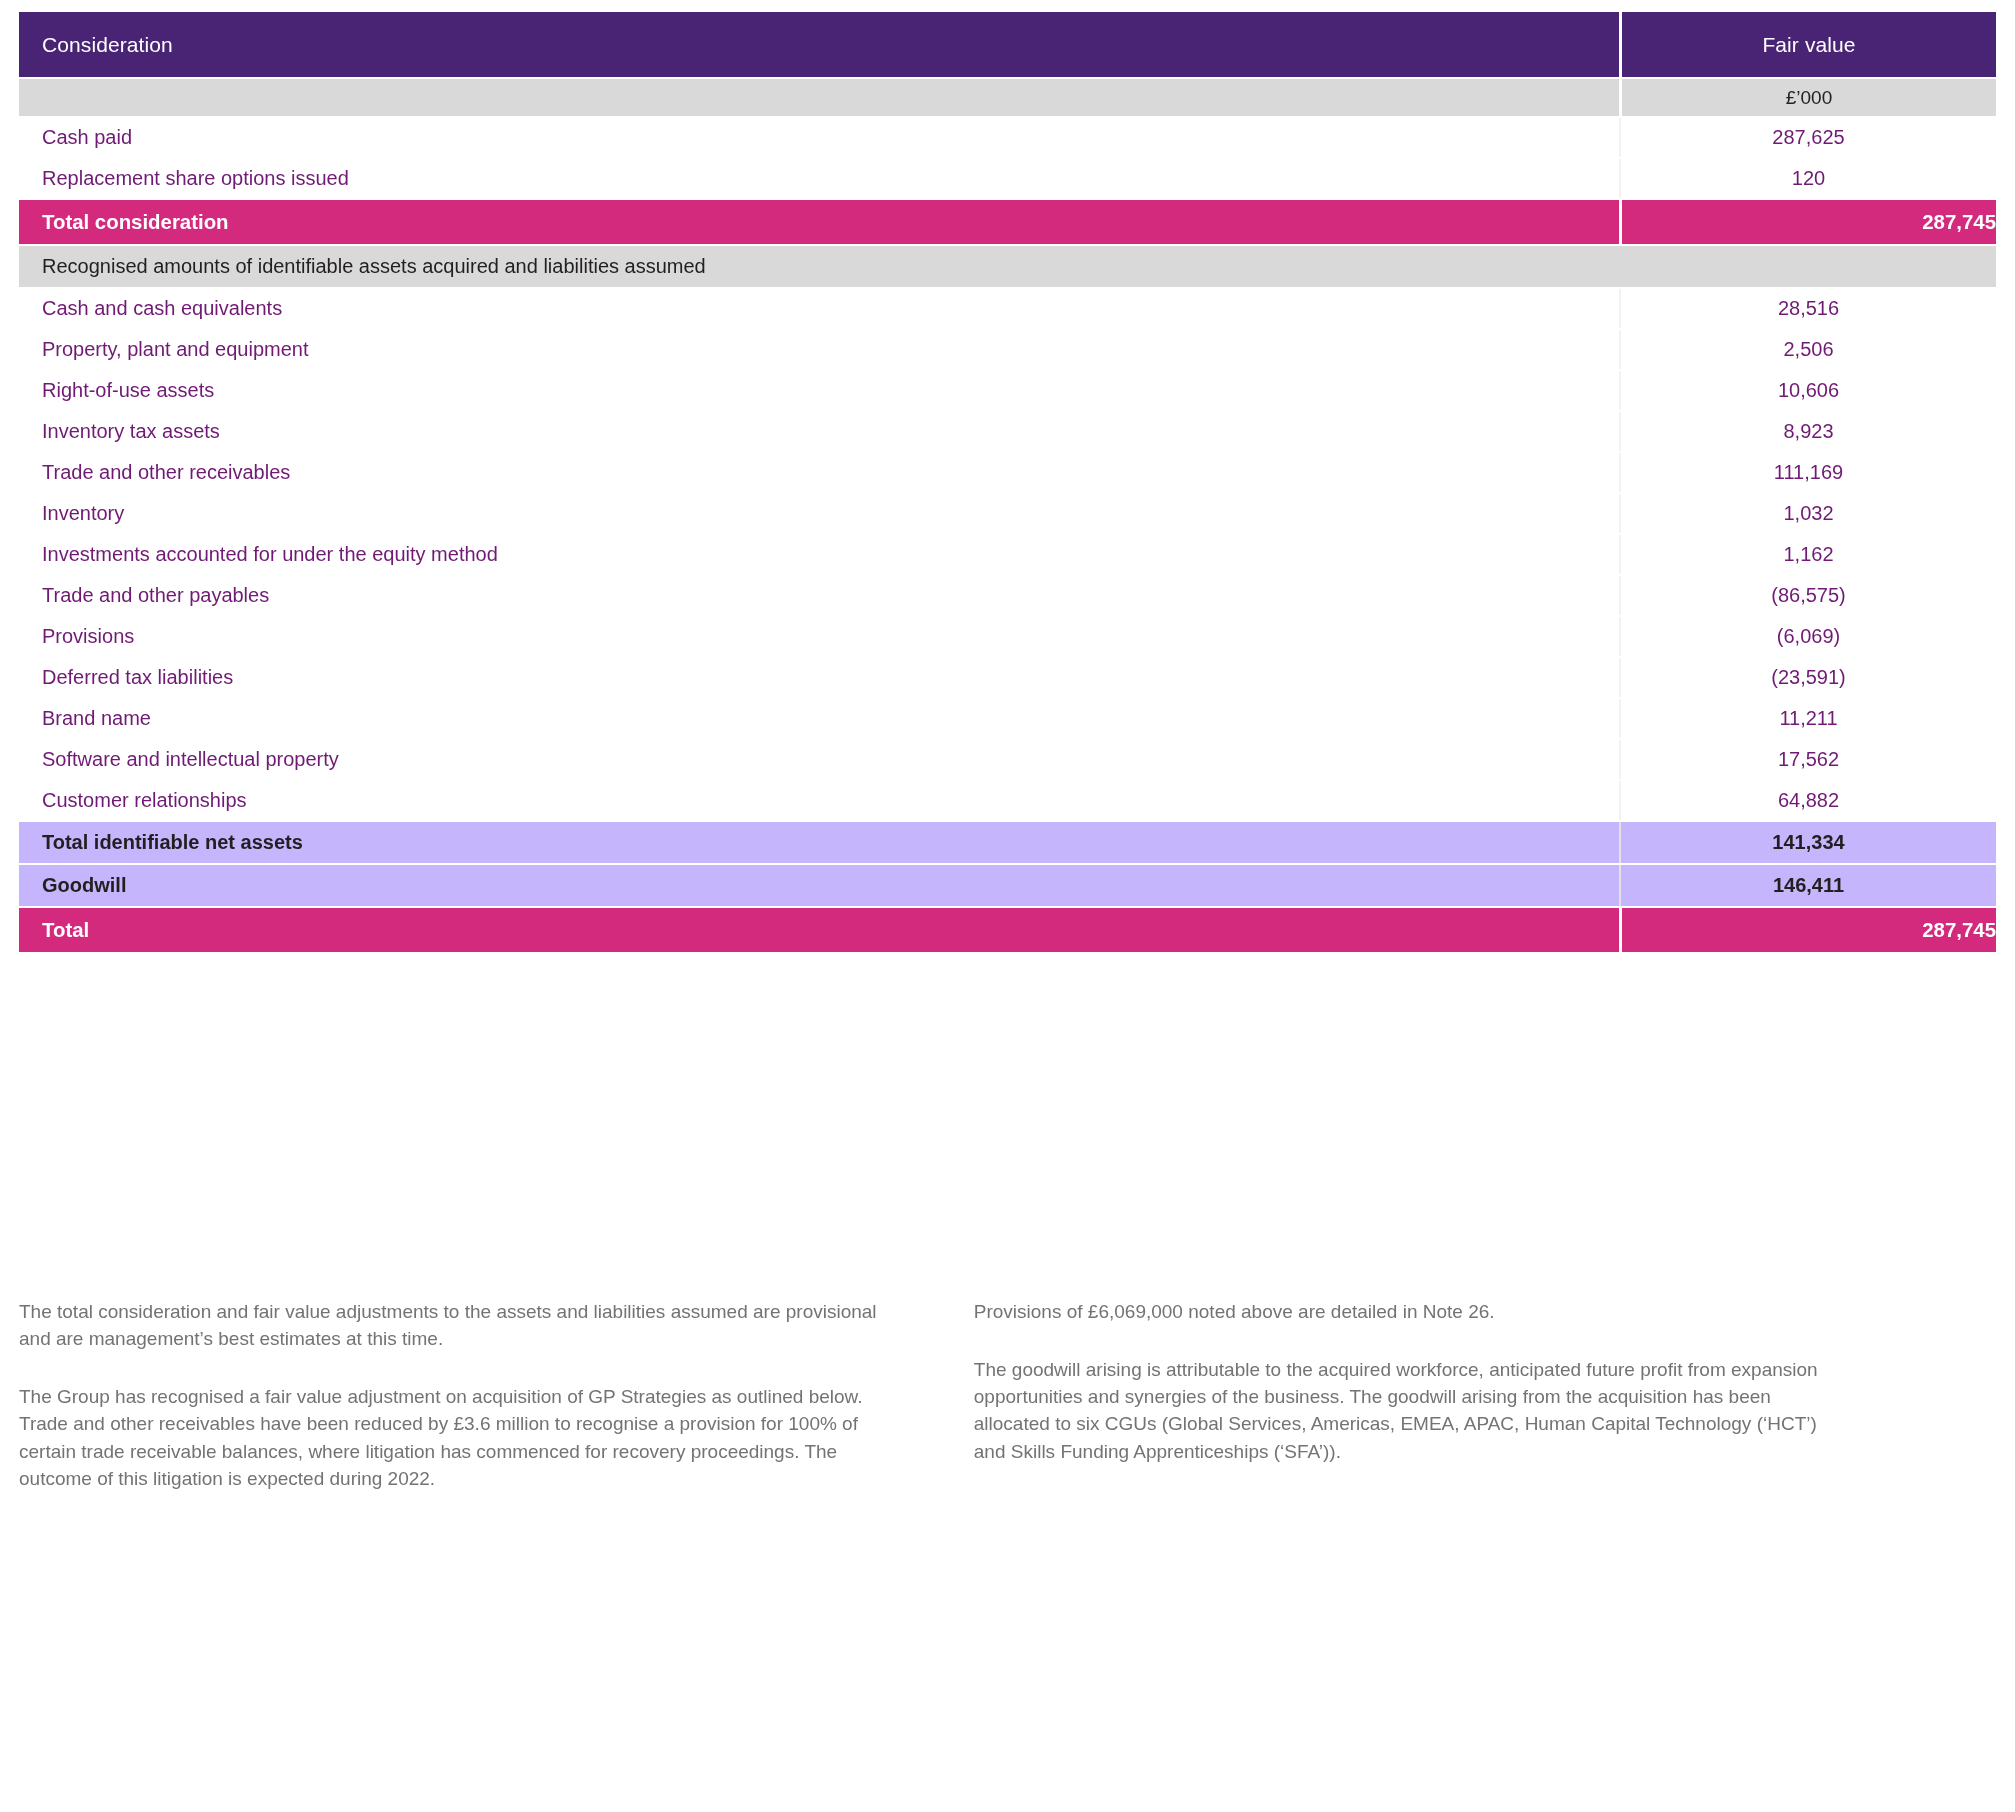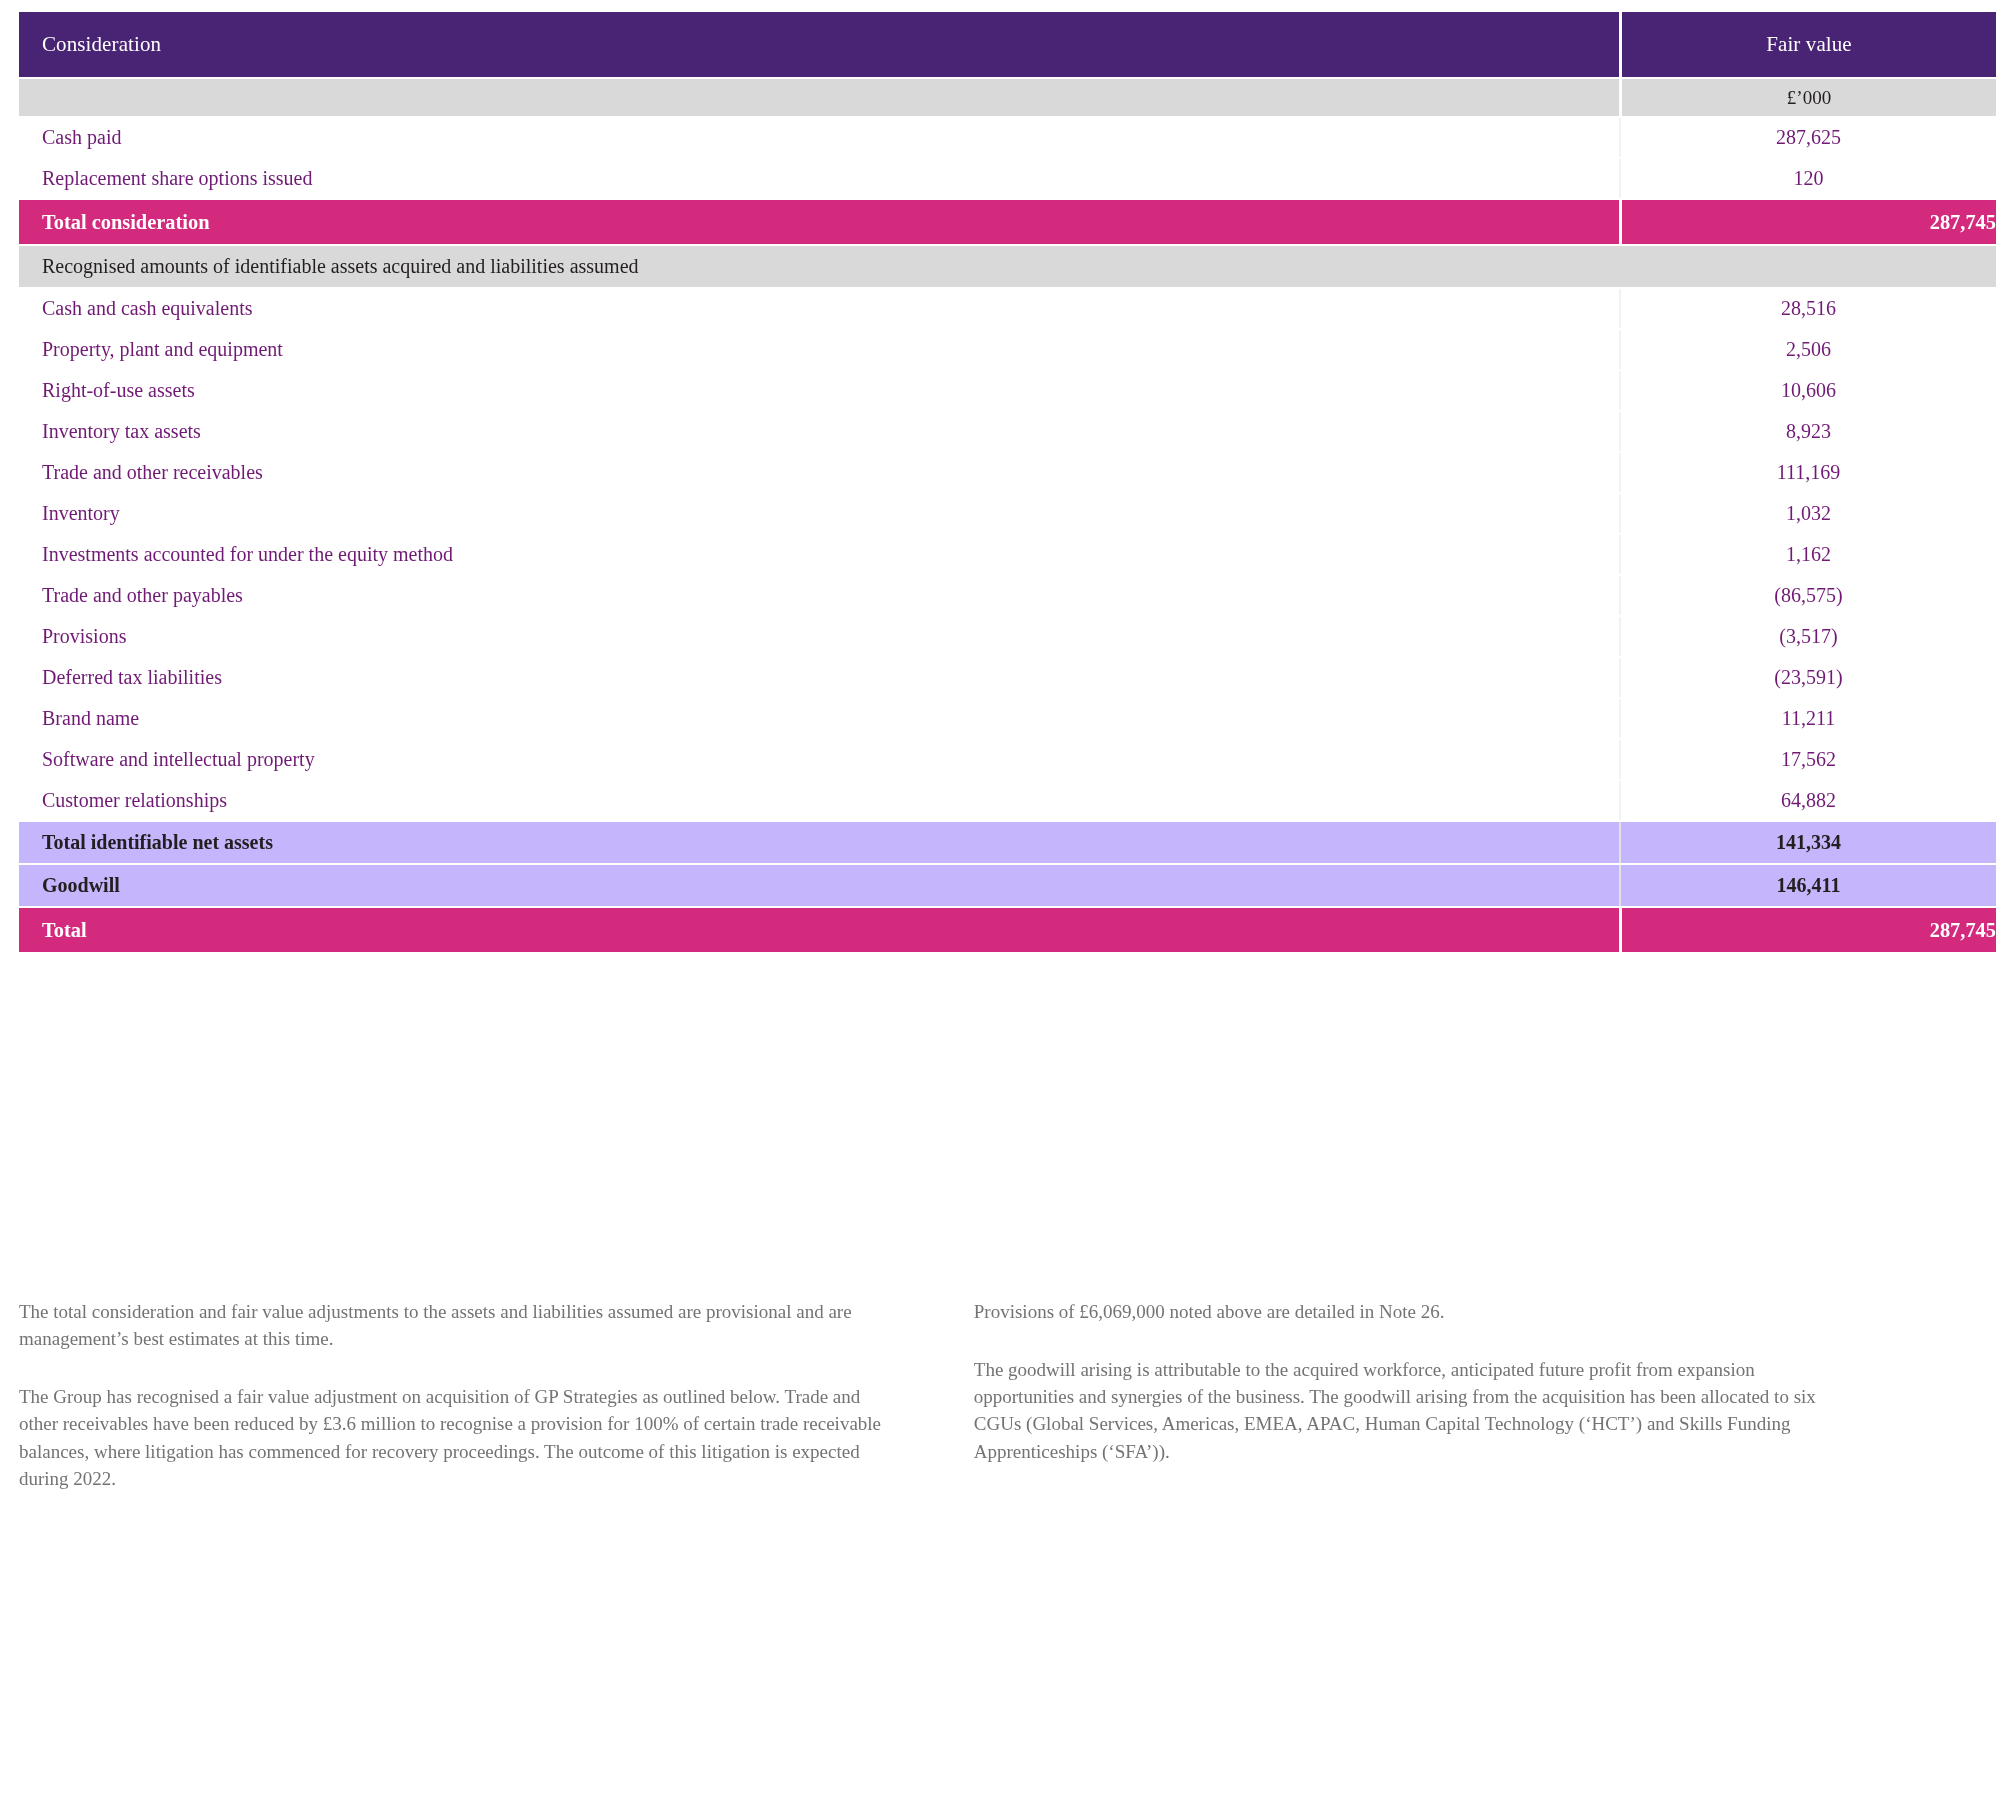"Consideration" .page { font-family: Liberation Serif, serif -> none }
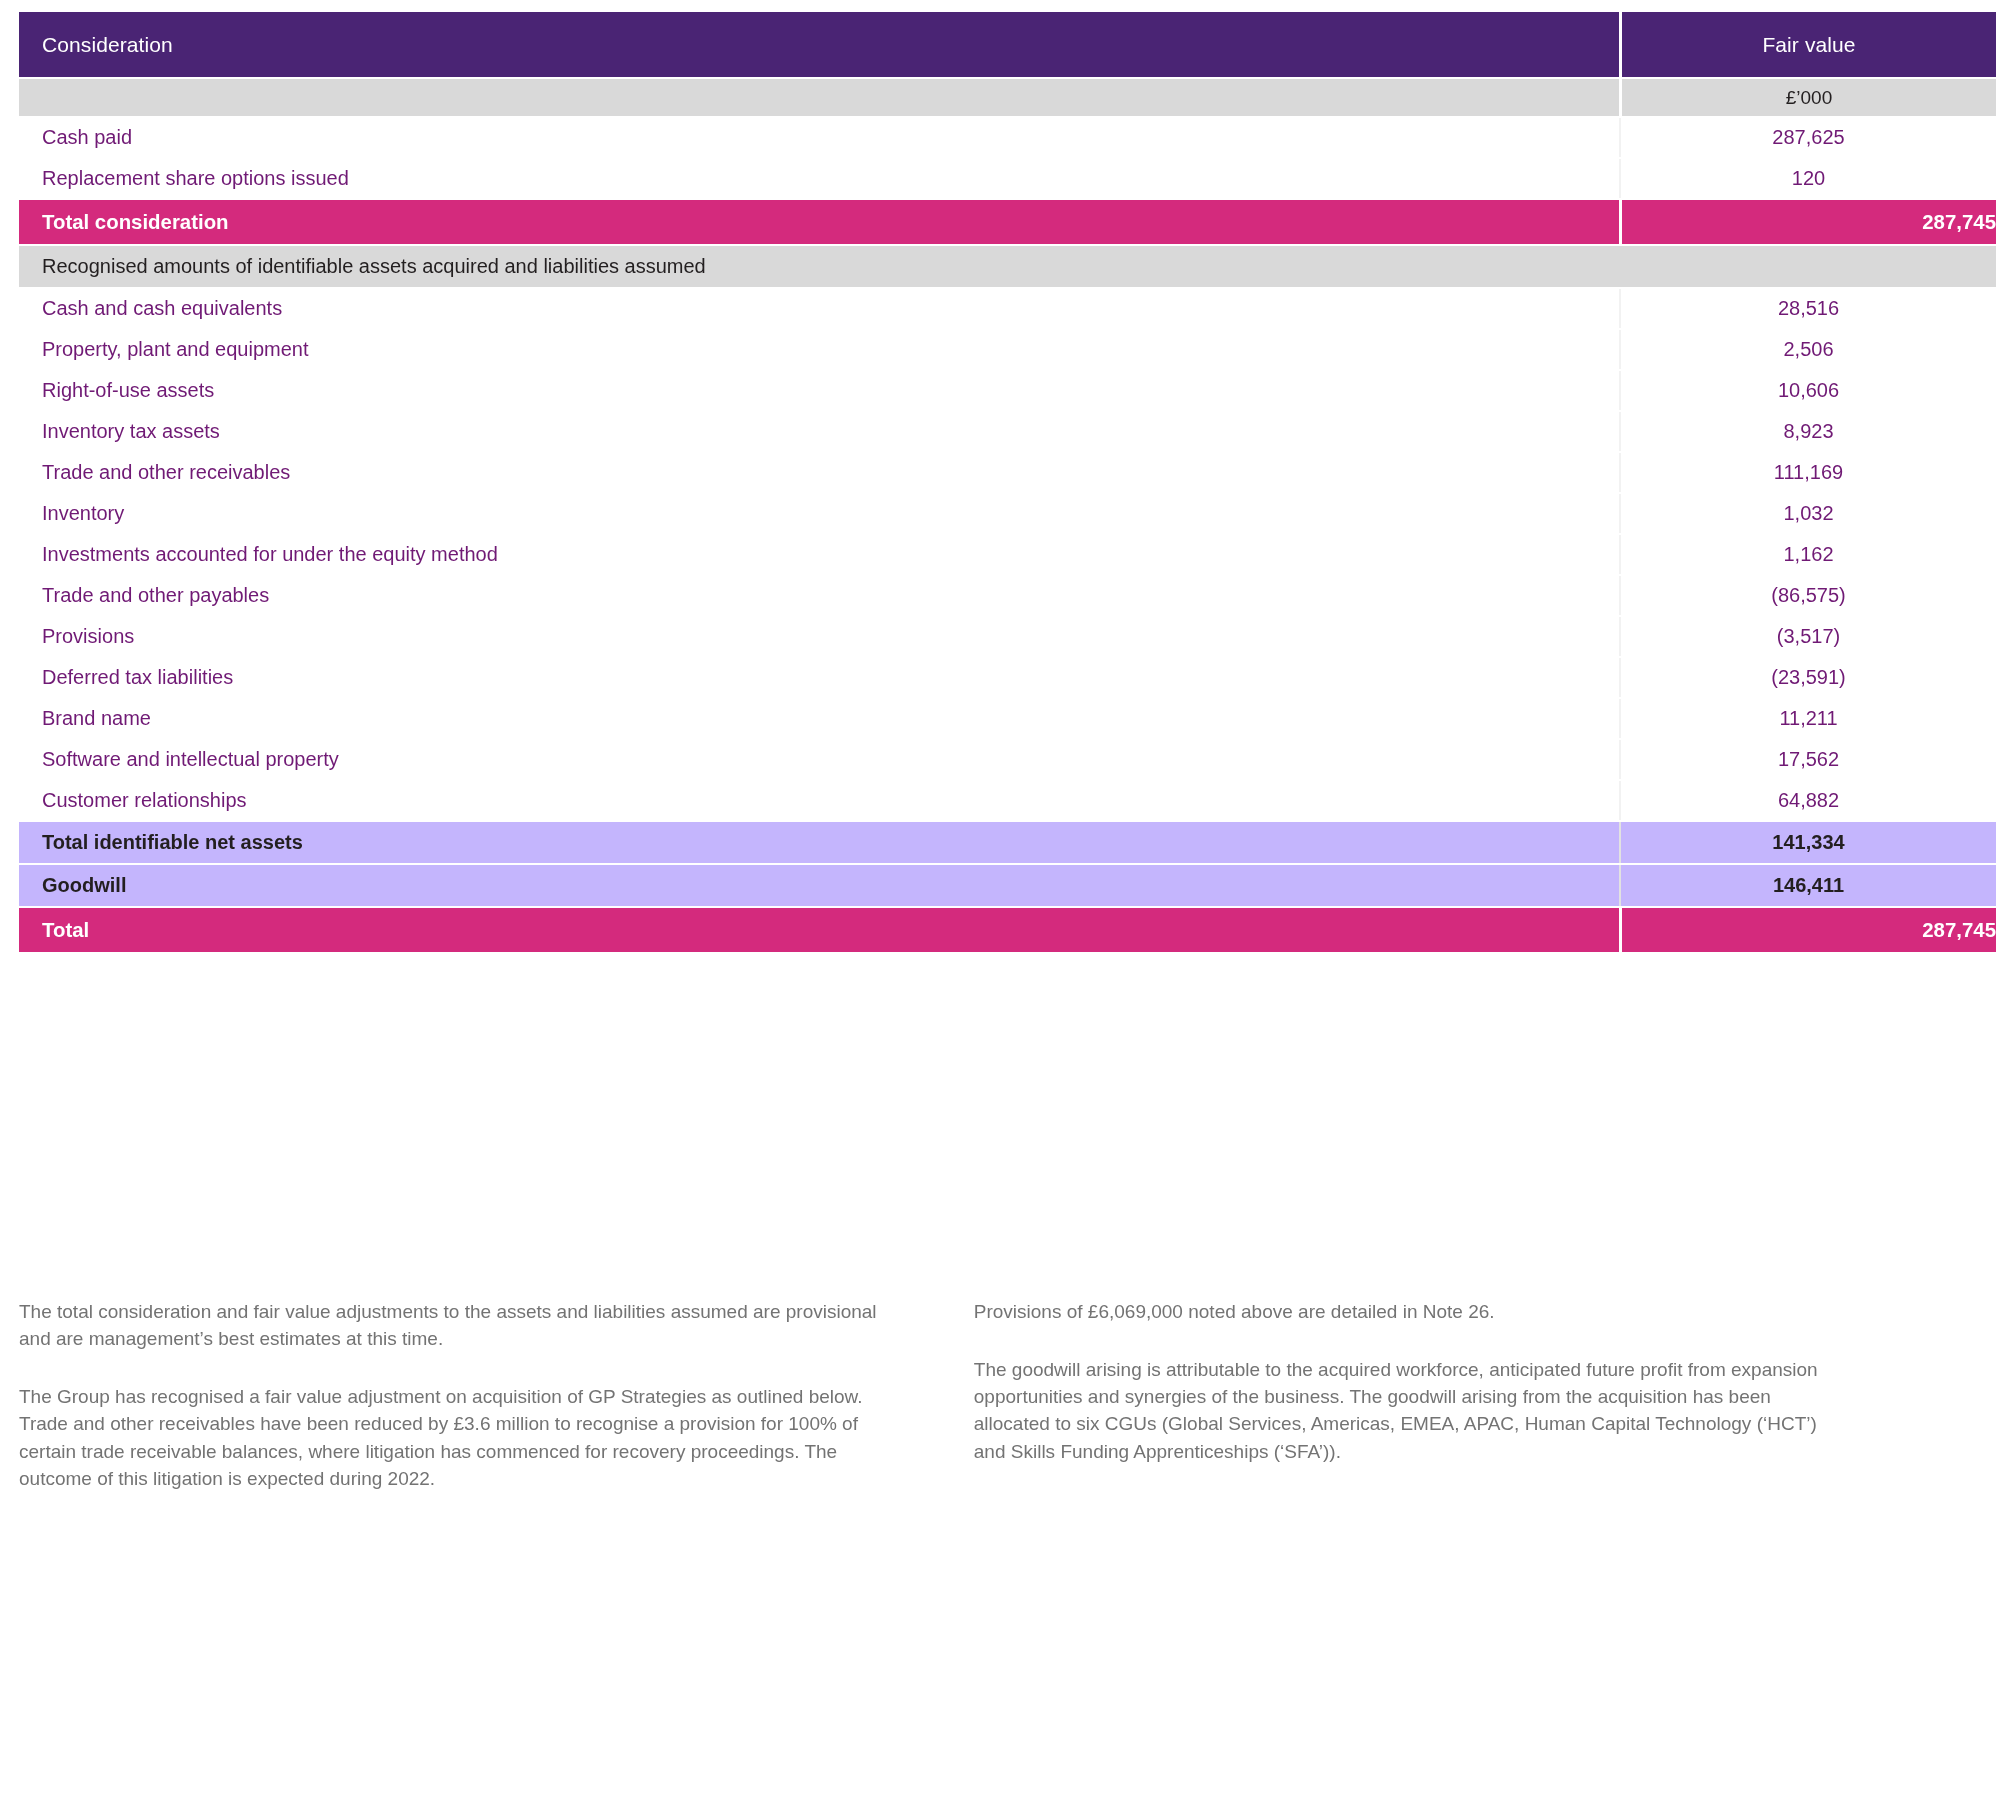"(3,517)" td.d-value { text: 3,517 -> 6,069 }
